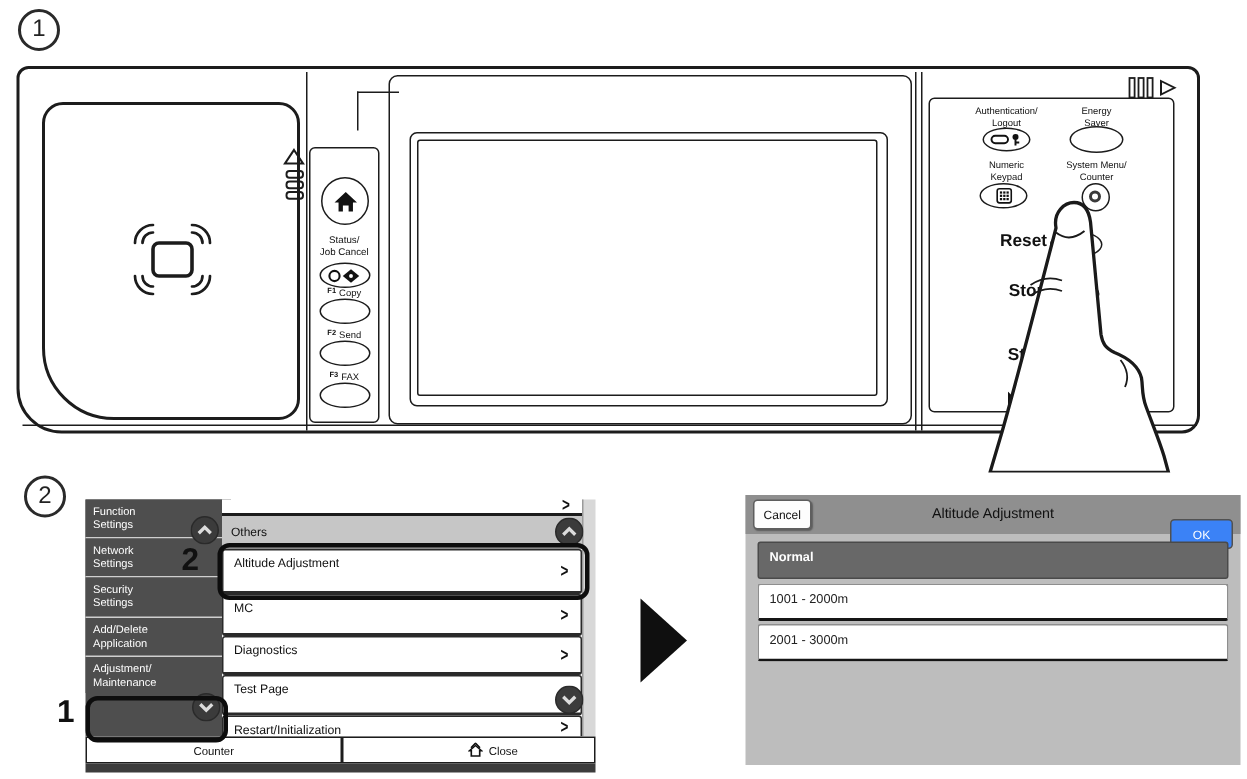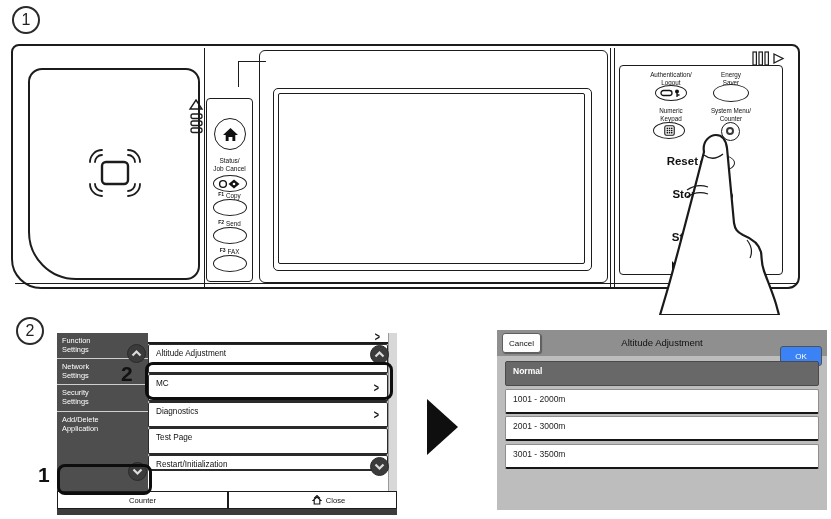"Others" div.others-row { html: none -> <div> <span>Others</span> </div> }
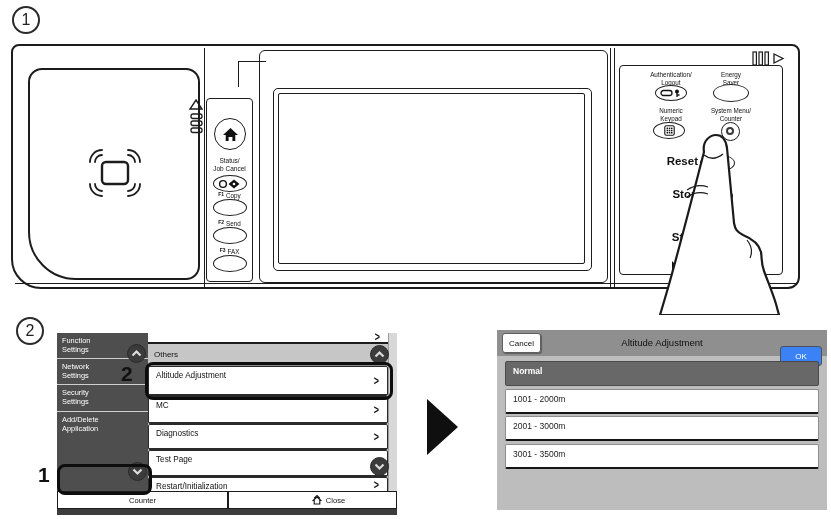"Adjustment/" div.side-item { html: none -> <div>Adjustment/ Maintenance</div> }
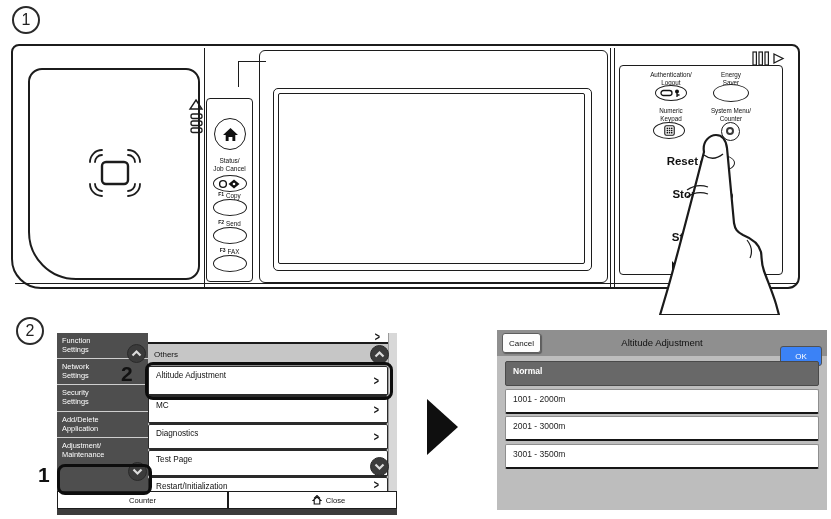"3001 - 3500m" div.dlg-row { html: <div> <span>3001 - 3500m</span> </div> -> none }
